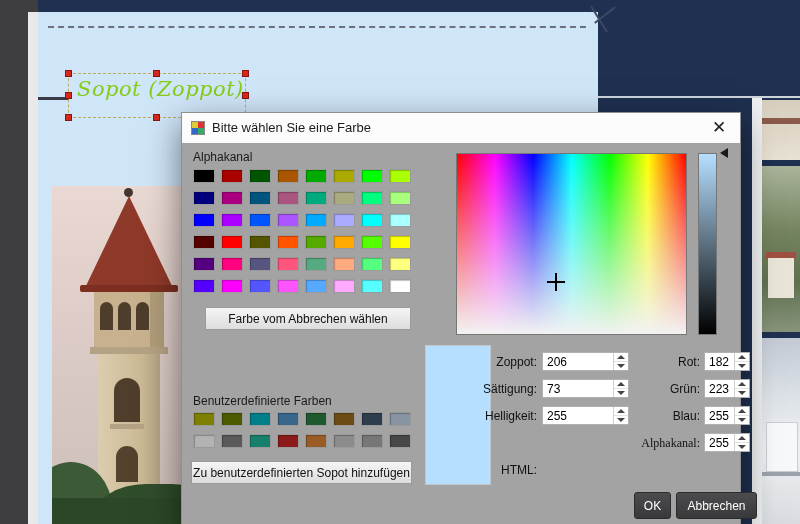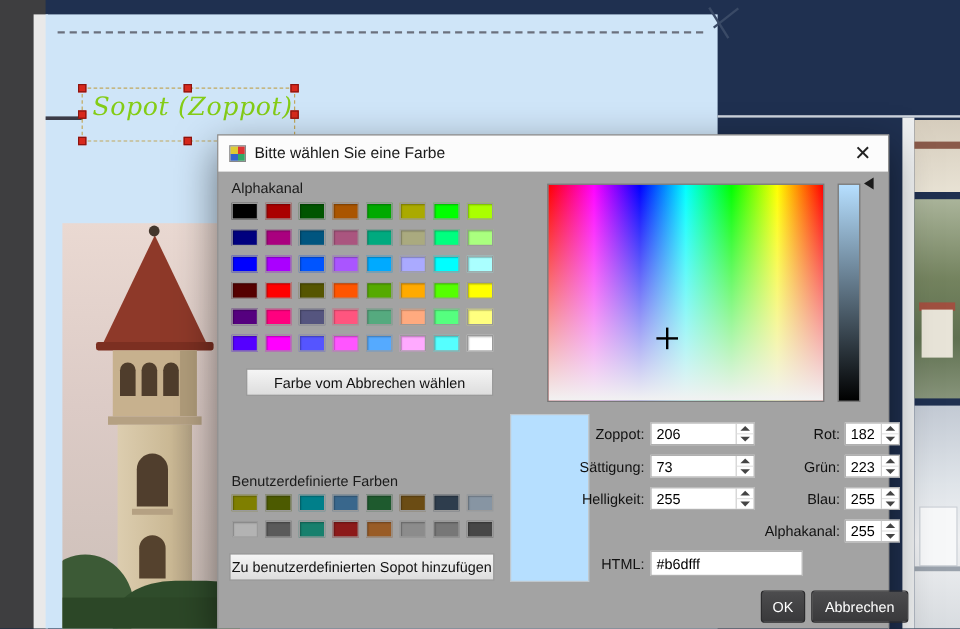"Alphakanal:" span.fld-label { font-family: none -> Liberation Serif, serif }
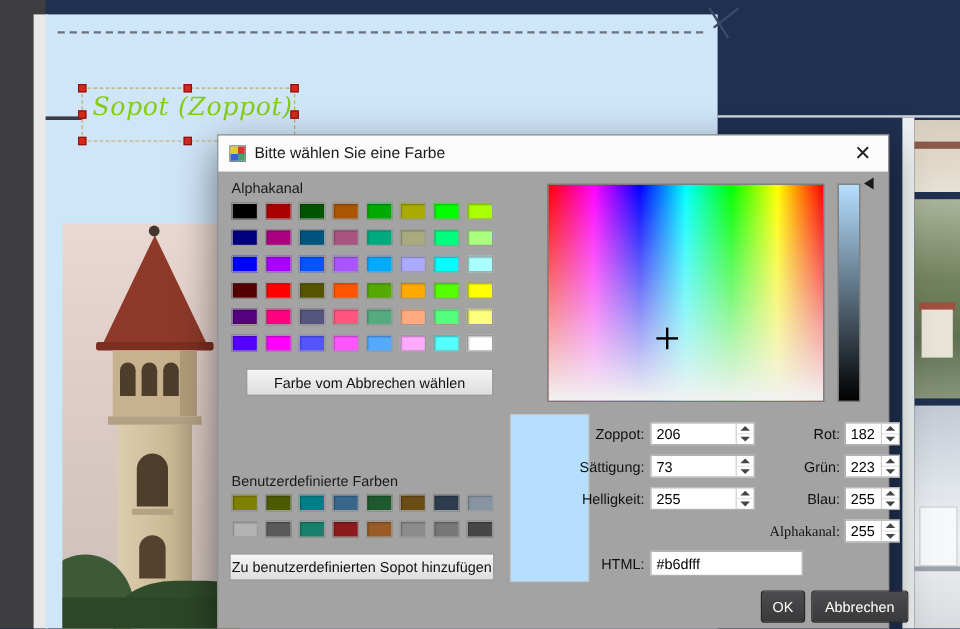"#b6dfff" input.html-input { html: <input> -> none }
